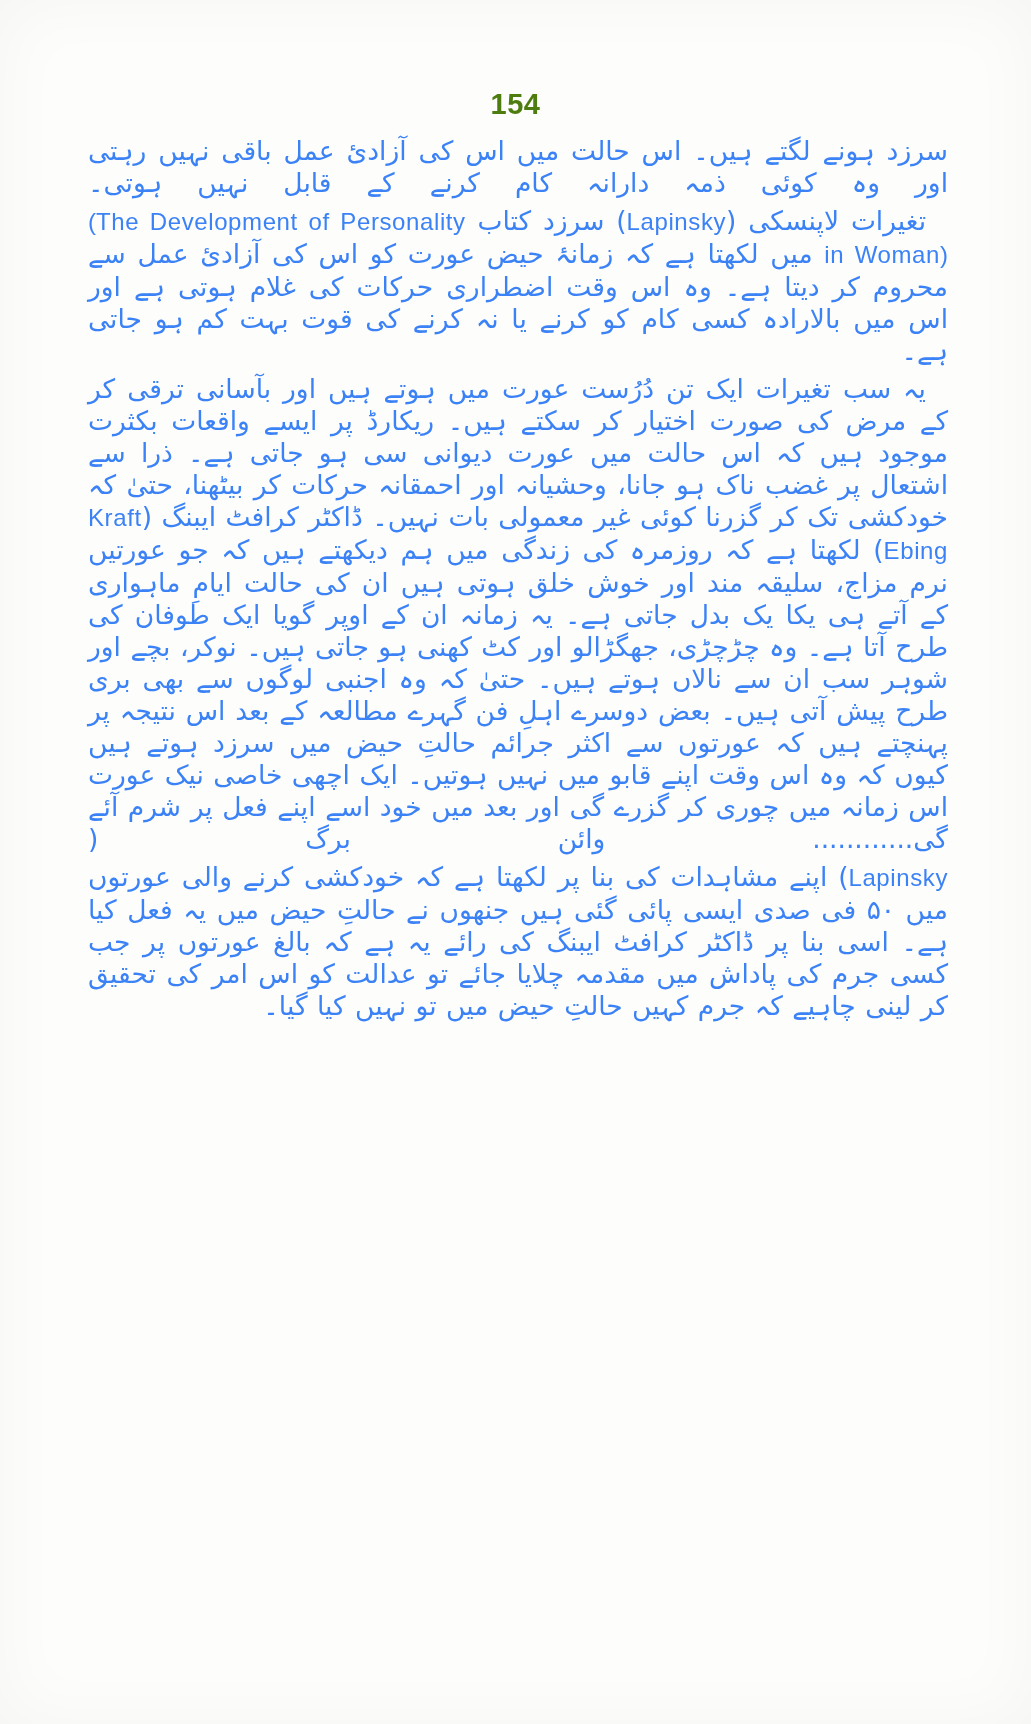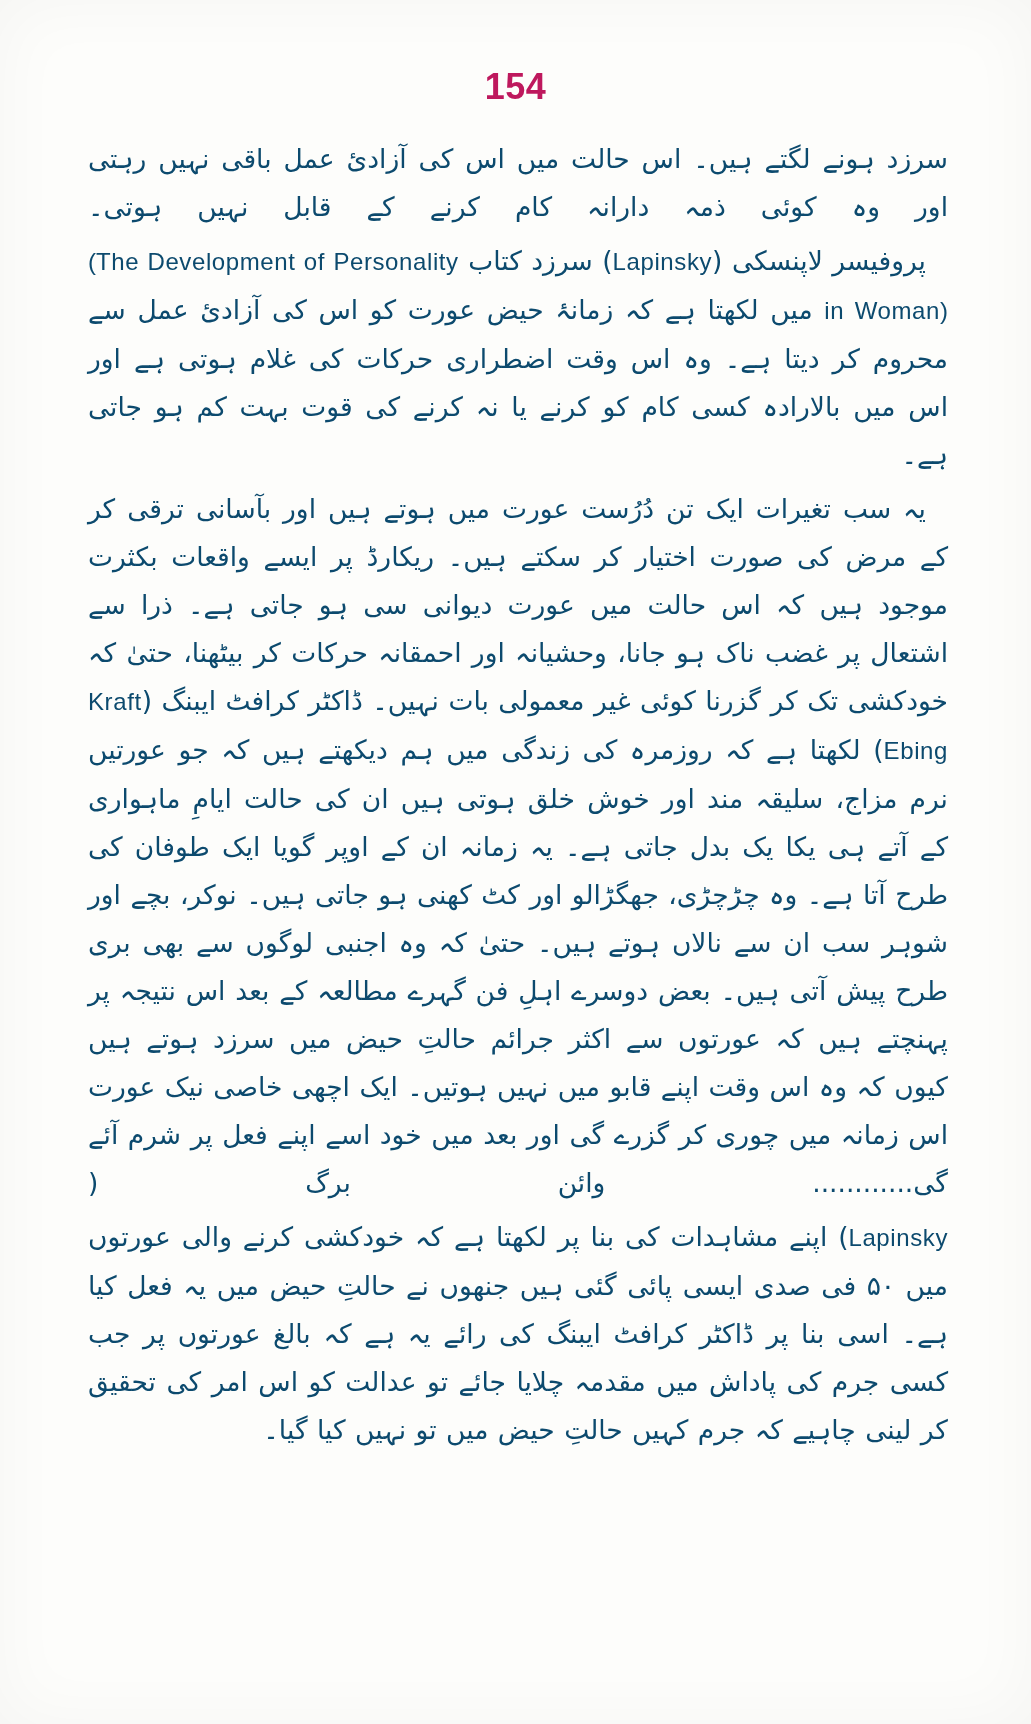"154" .page-number { color: #be185d -> #4d7c0f; font-size: 36px -> 29px; top: 66px -> 88px }
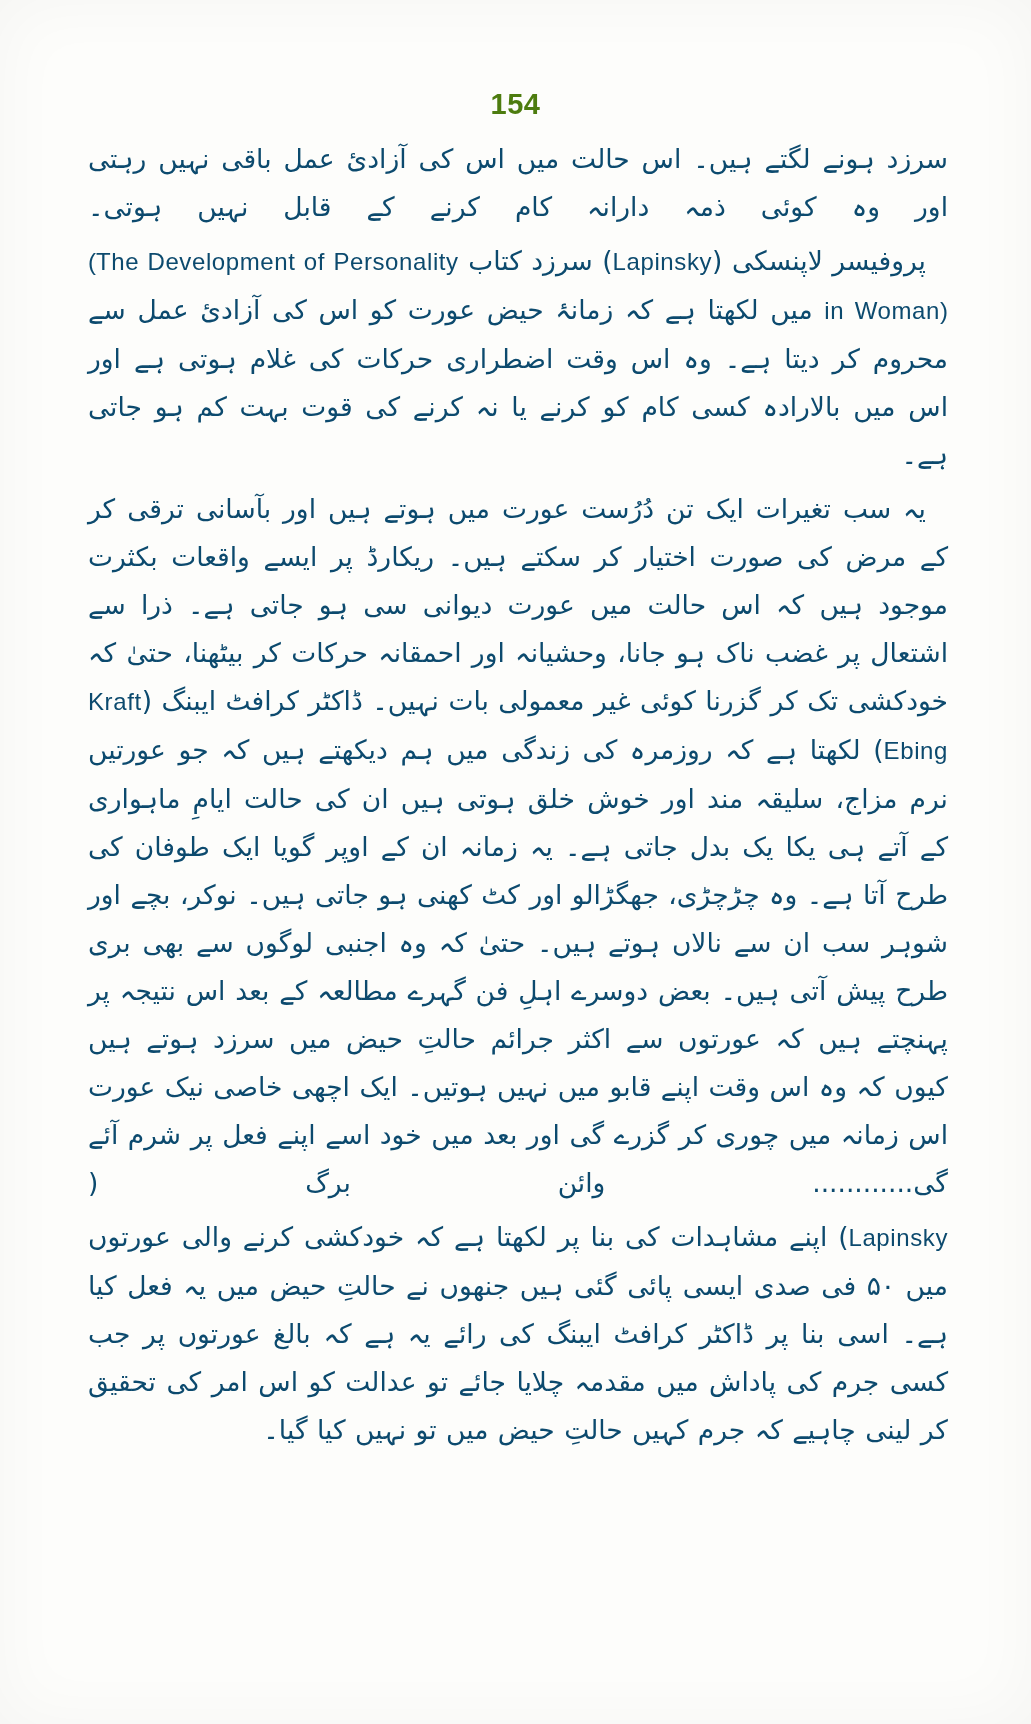"سرزد ہونے لگتے ہیں۔ اس" .para { color: #0c4a6e -> #3b82f6; line-height: 48px -> 32px }
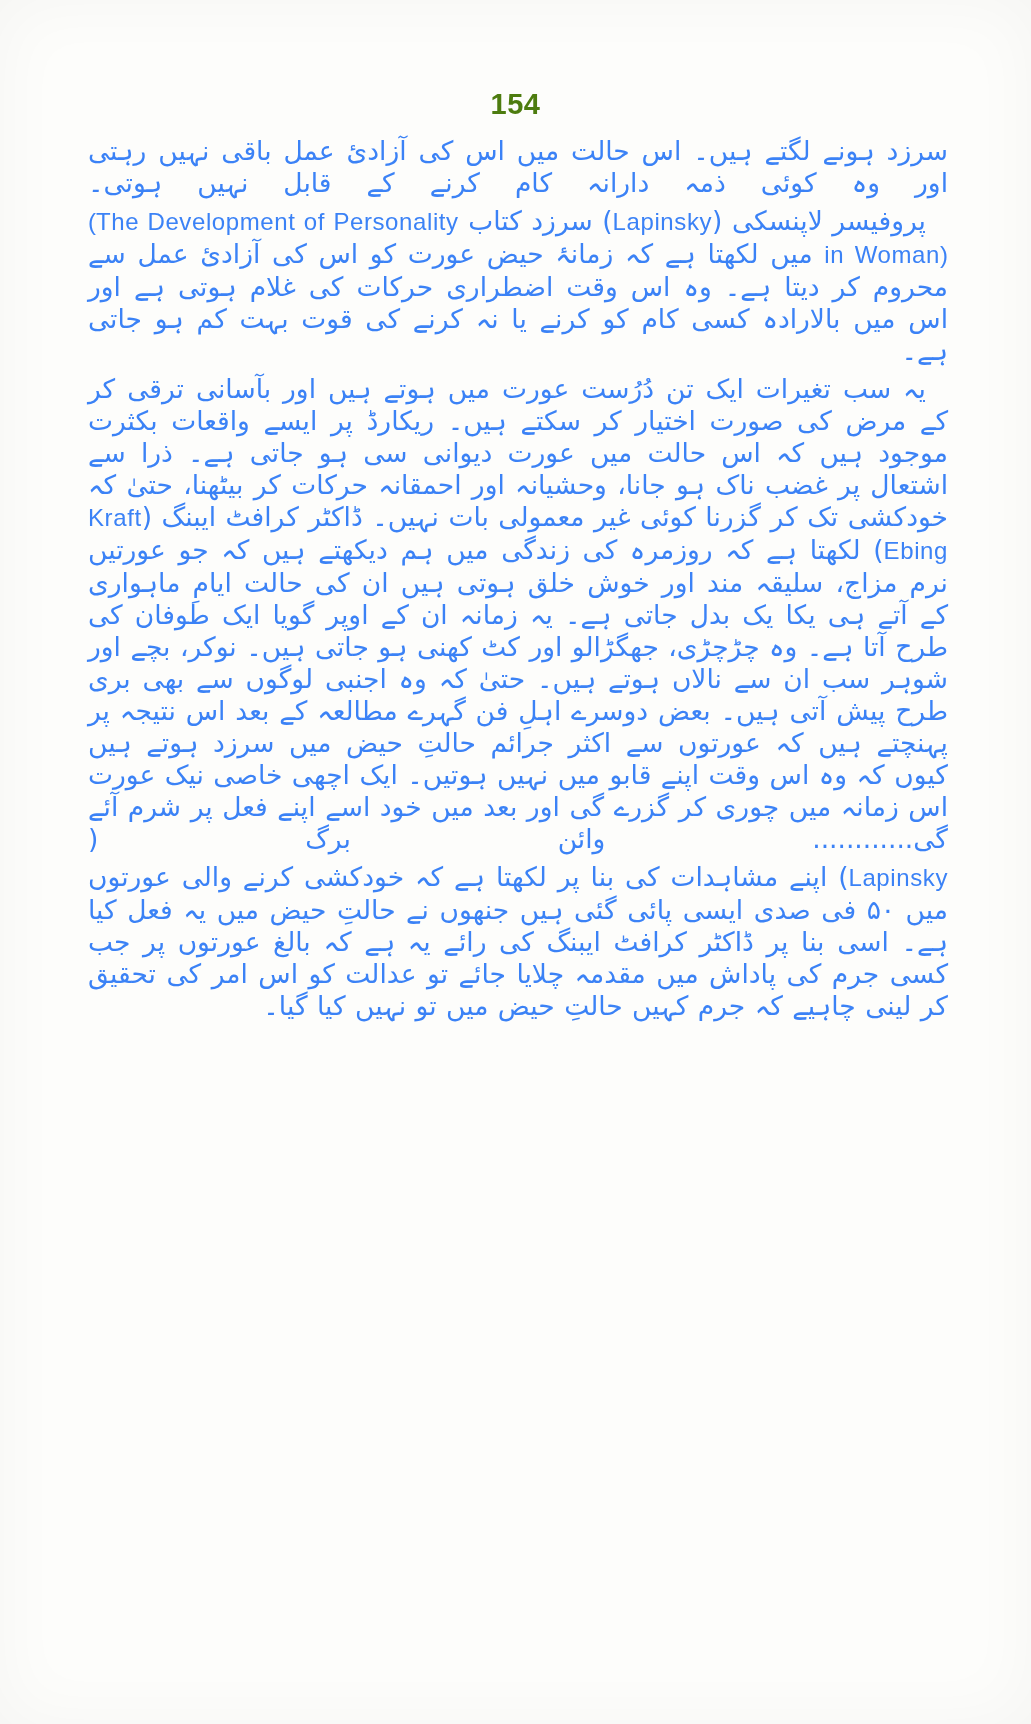"پروفیسر لاپنسکی (" span { text: پروفیسر -> تغیرات }
